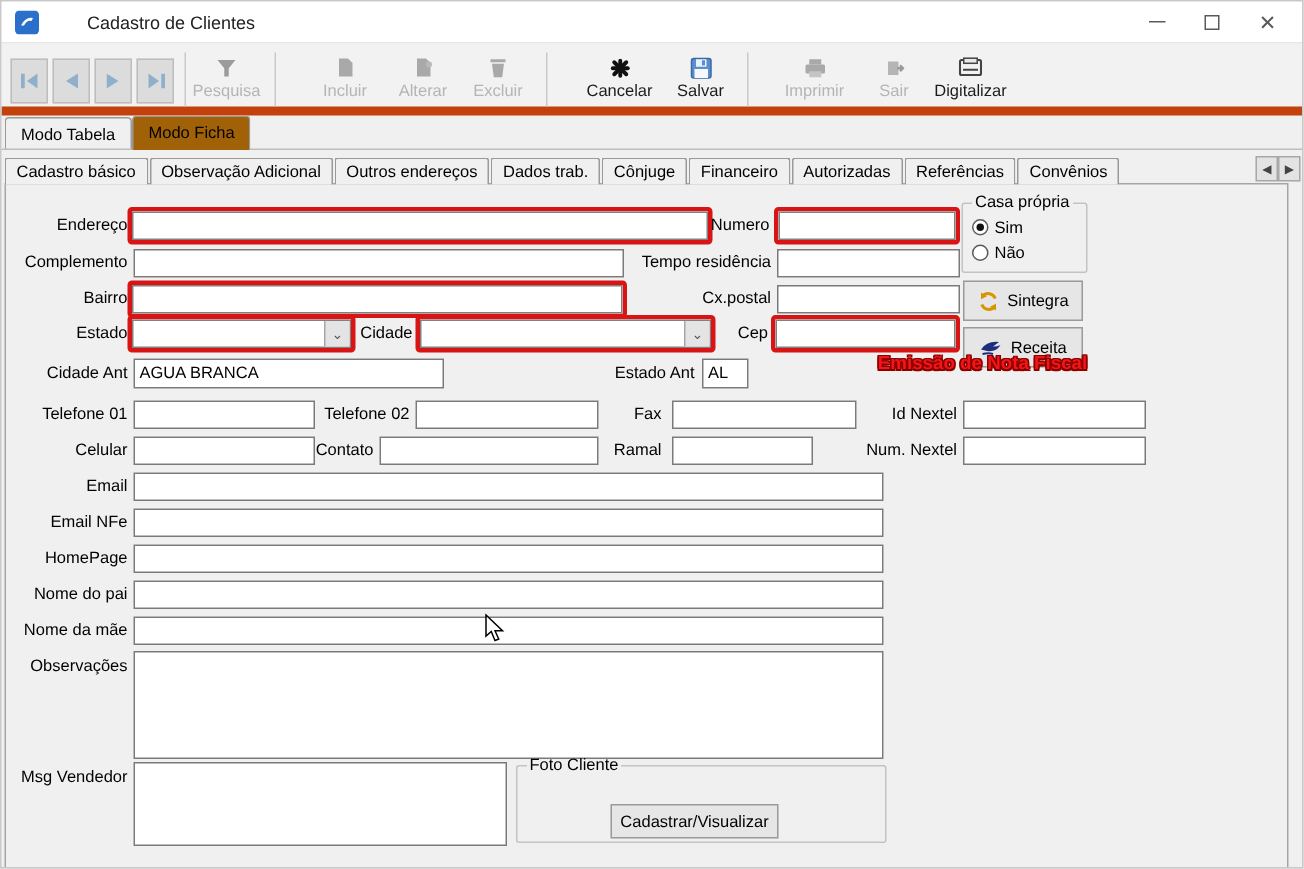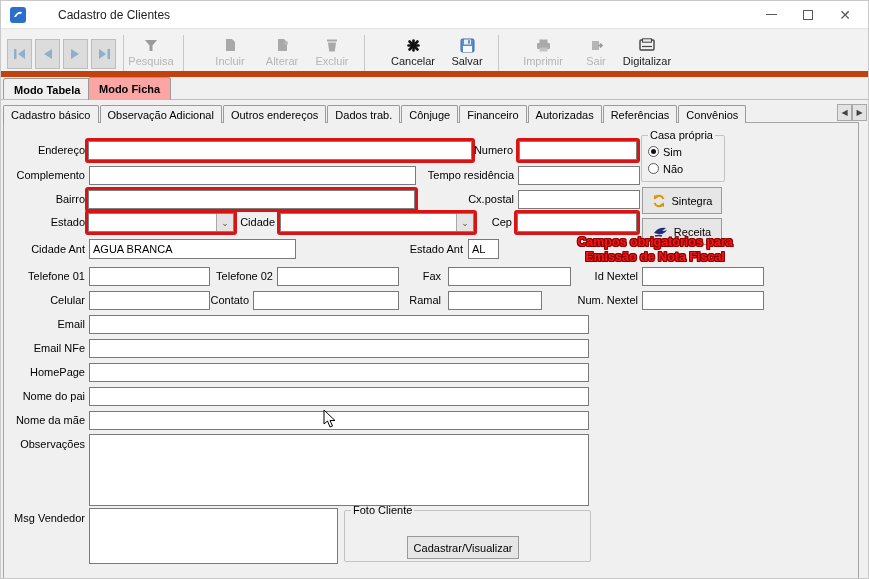"Modo Tabela" .modetab { font-weight: bold -> none }
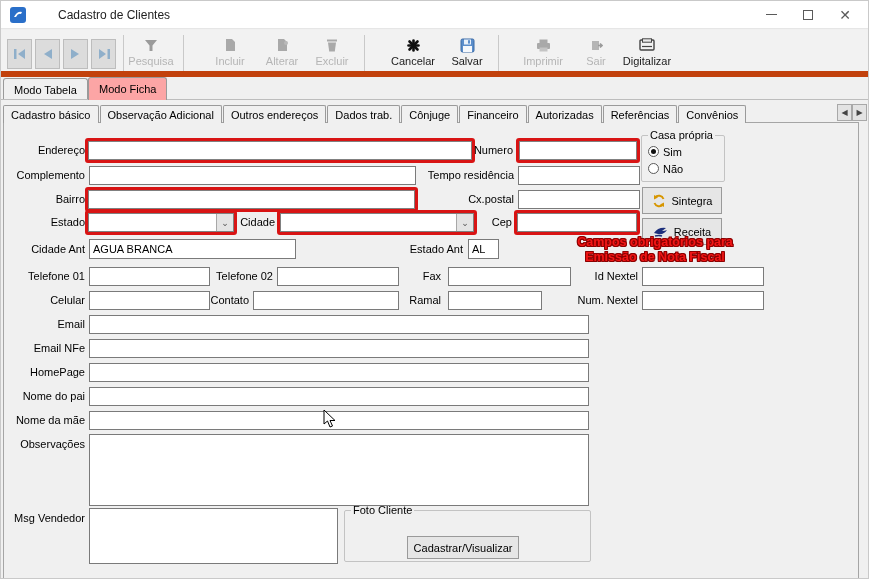"Modo Ficha" .modetab.active { background: #fca5a5 -> #a16207 }
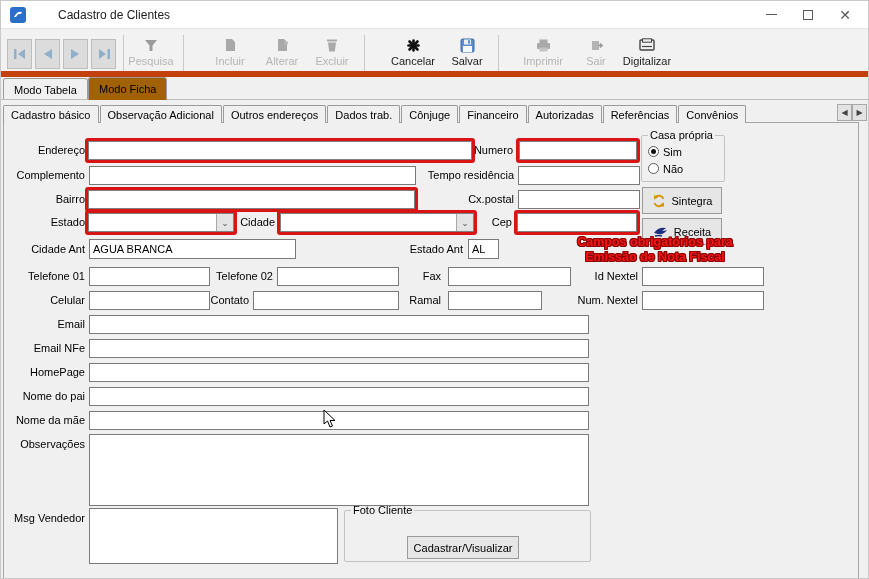"Campos obrigatórios para" div { html: <div>Campos obrigatórios para</div> -> none }
